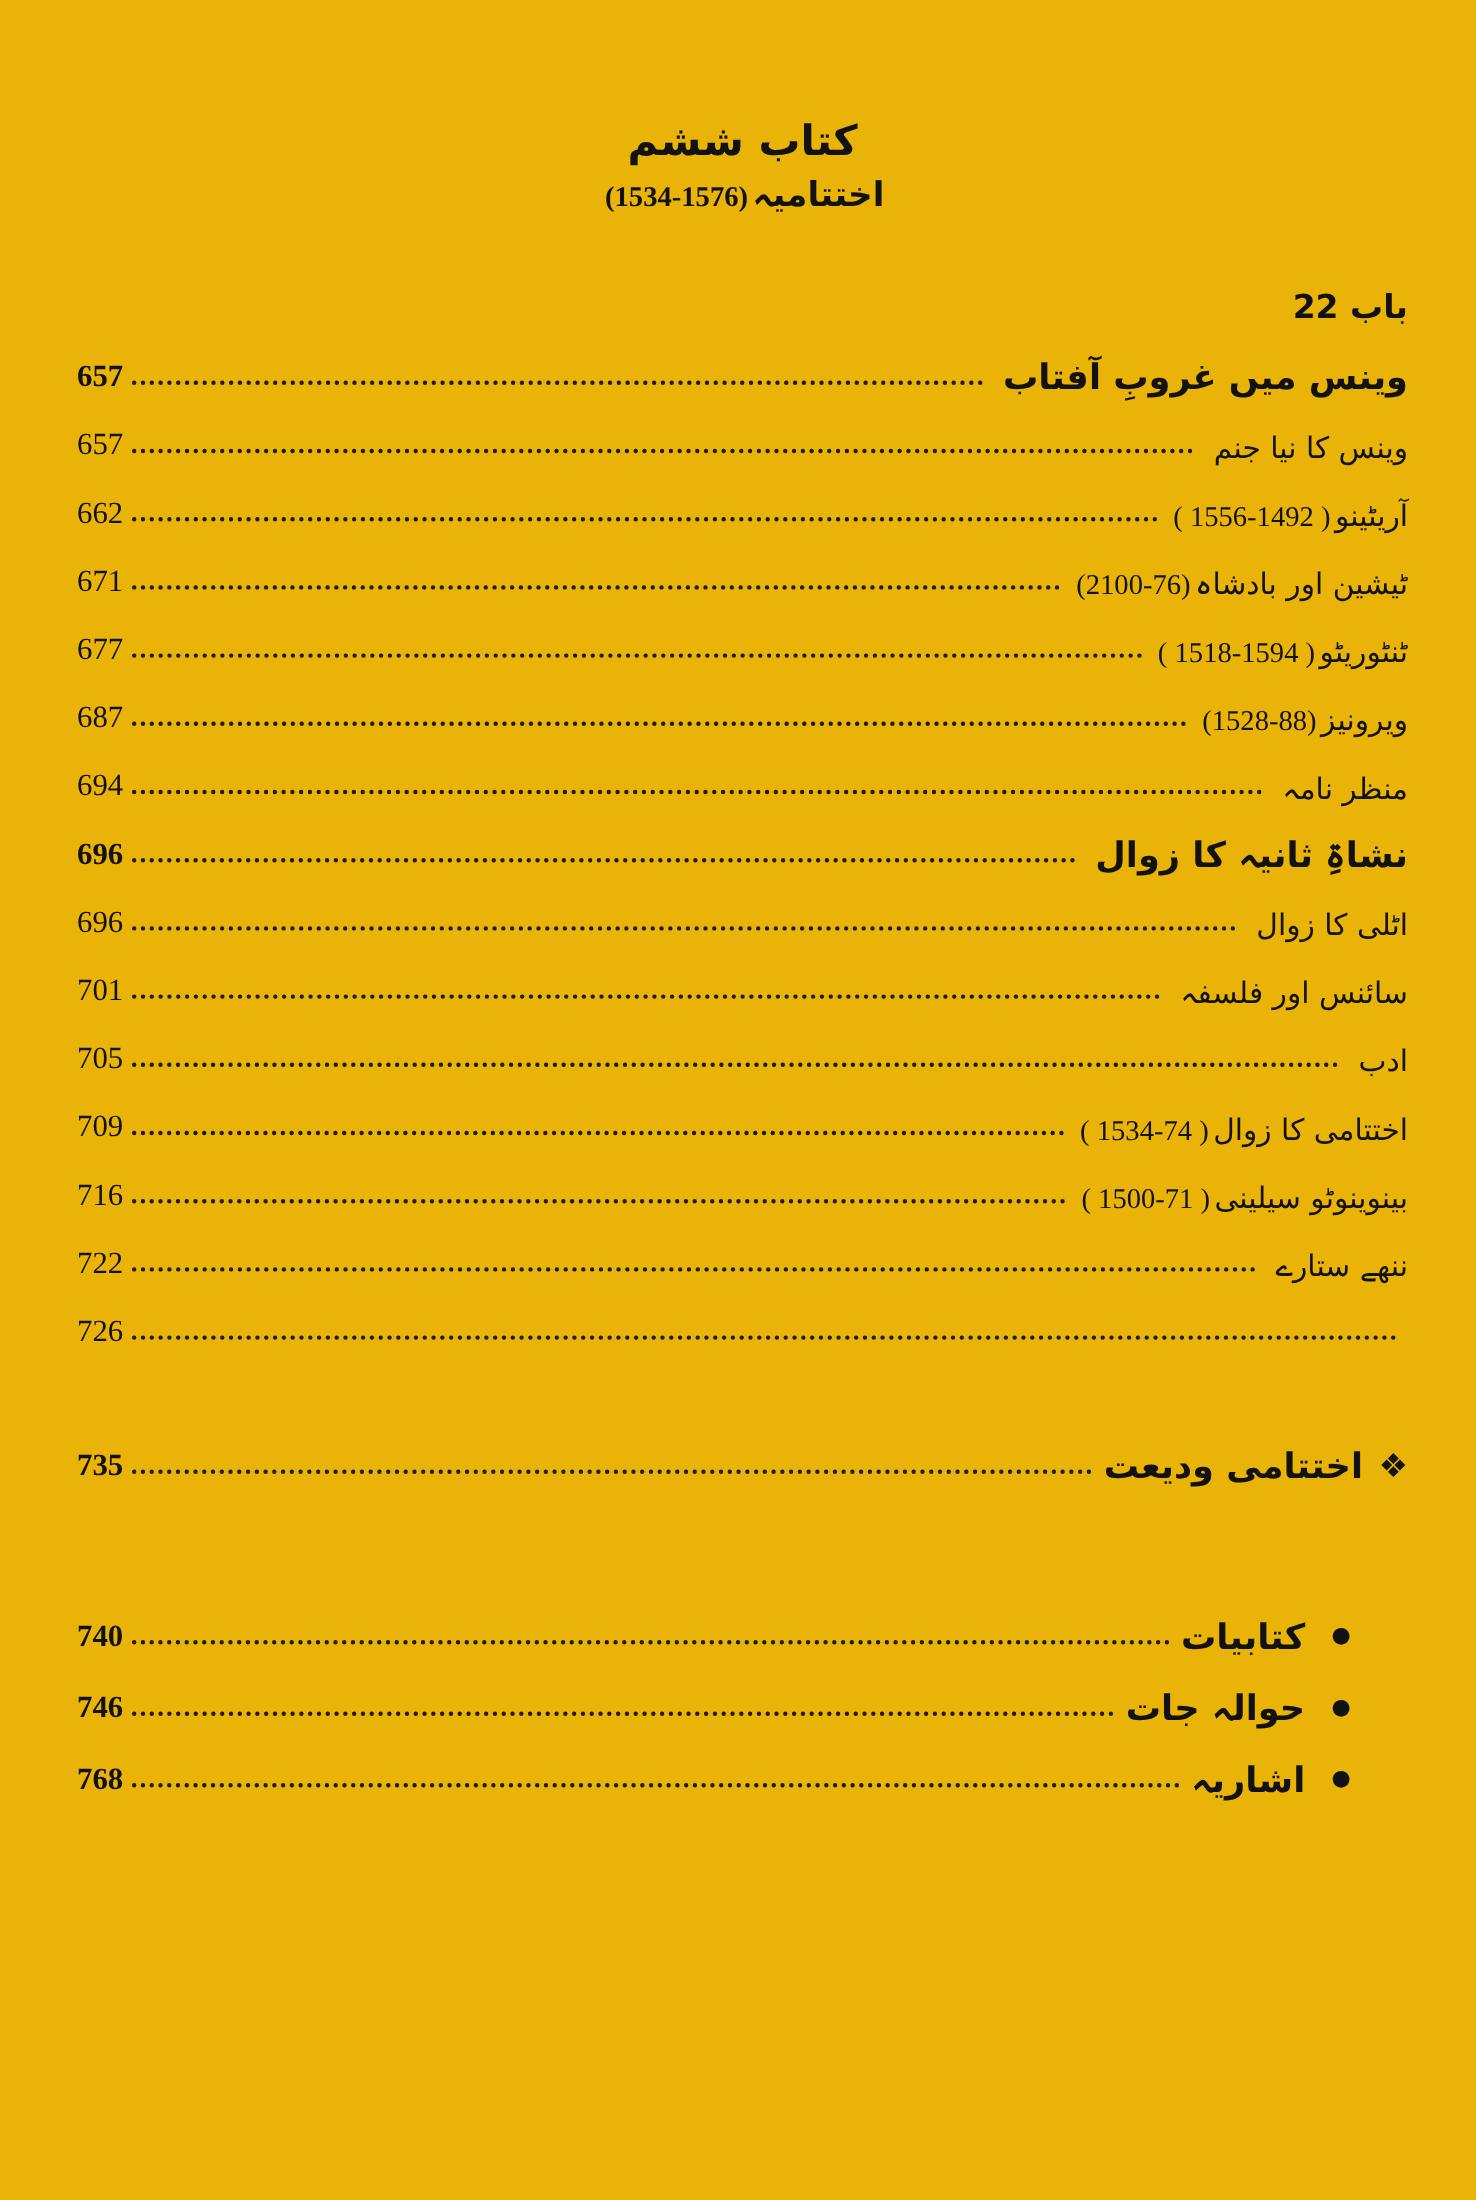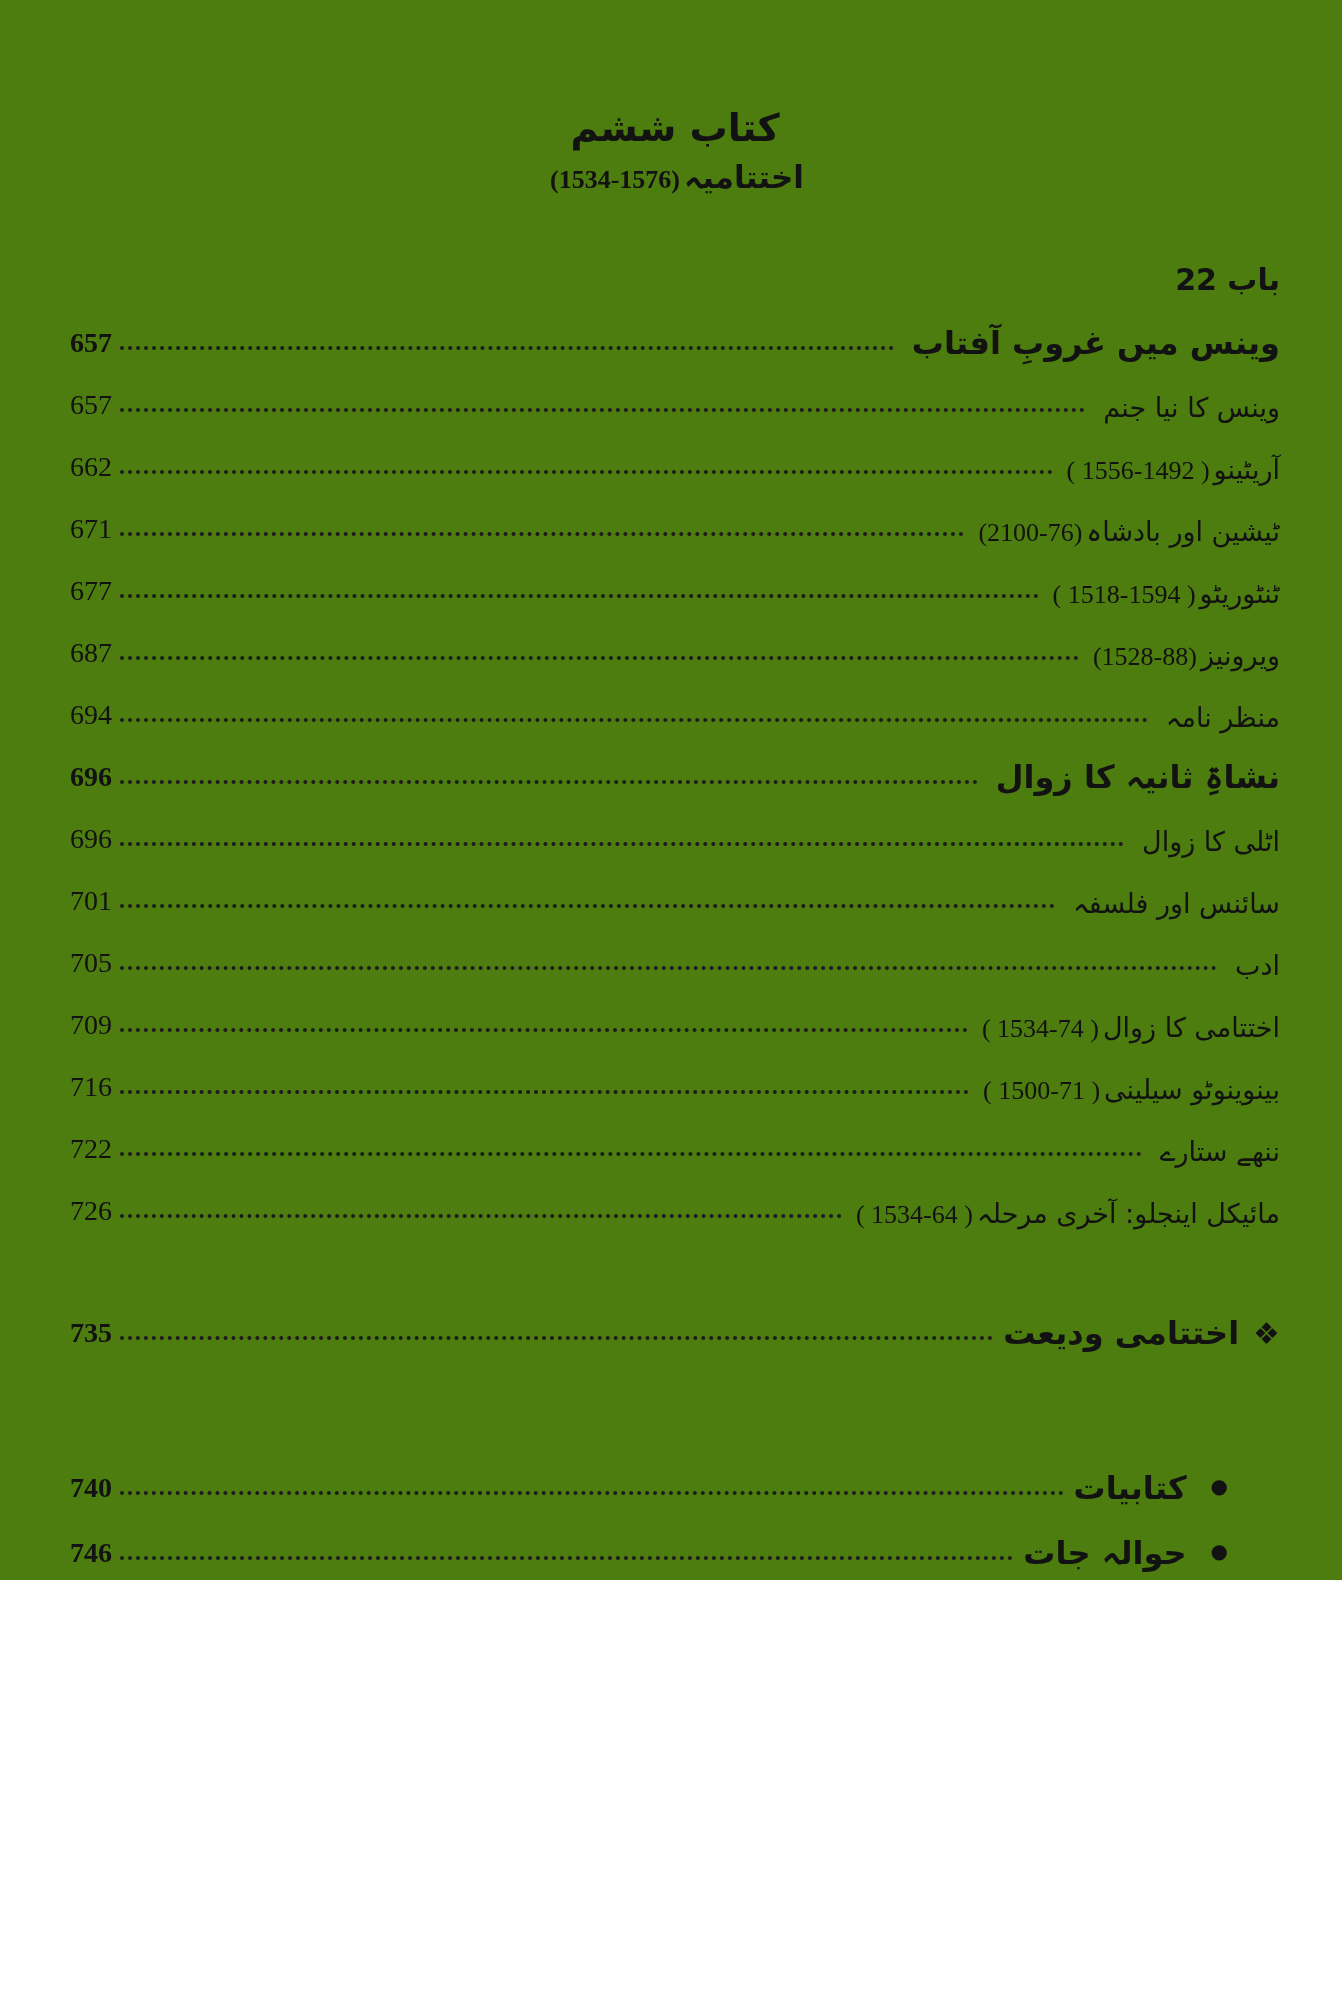"کتاب ششم" .page { background: #4d7c0f -> #eab308; height: 1580px -> 2000px }
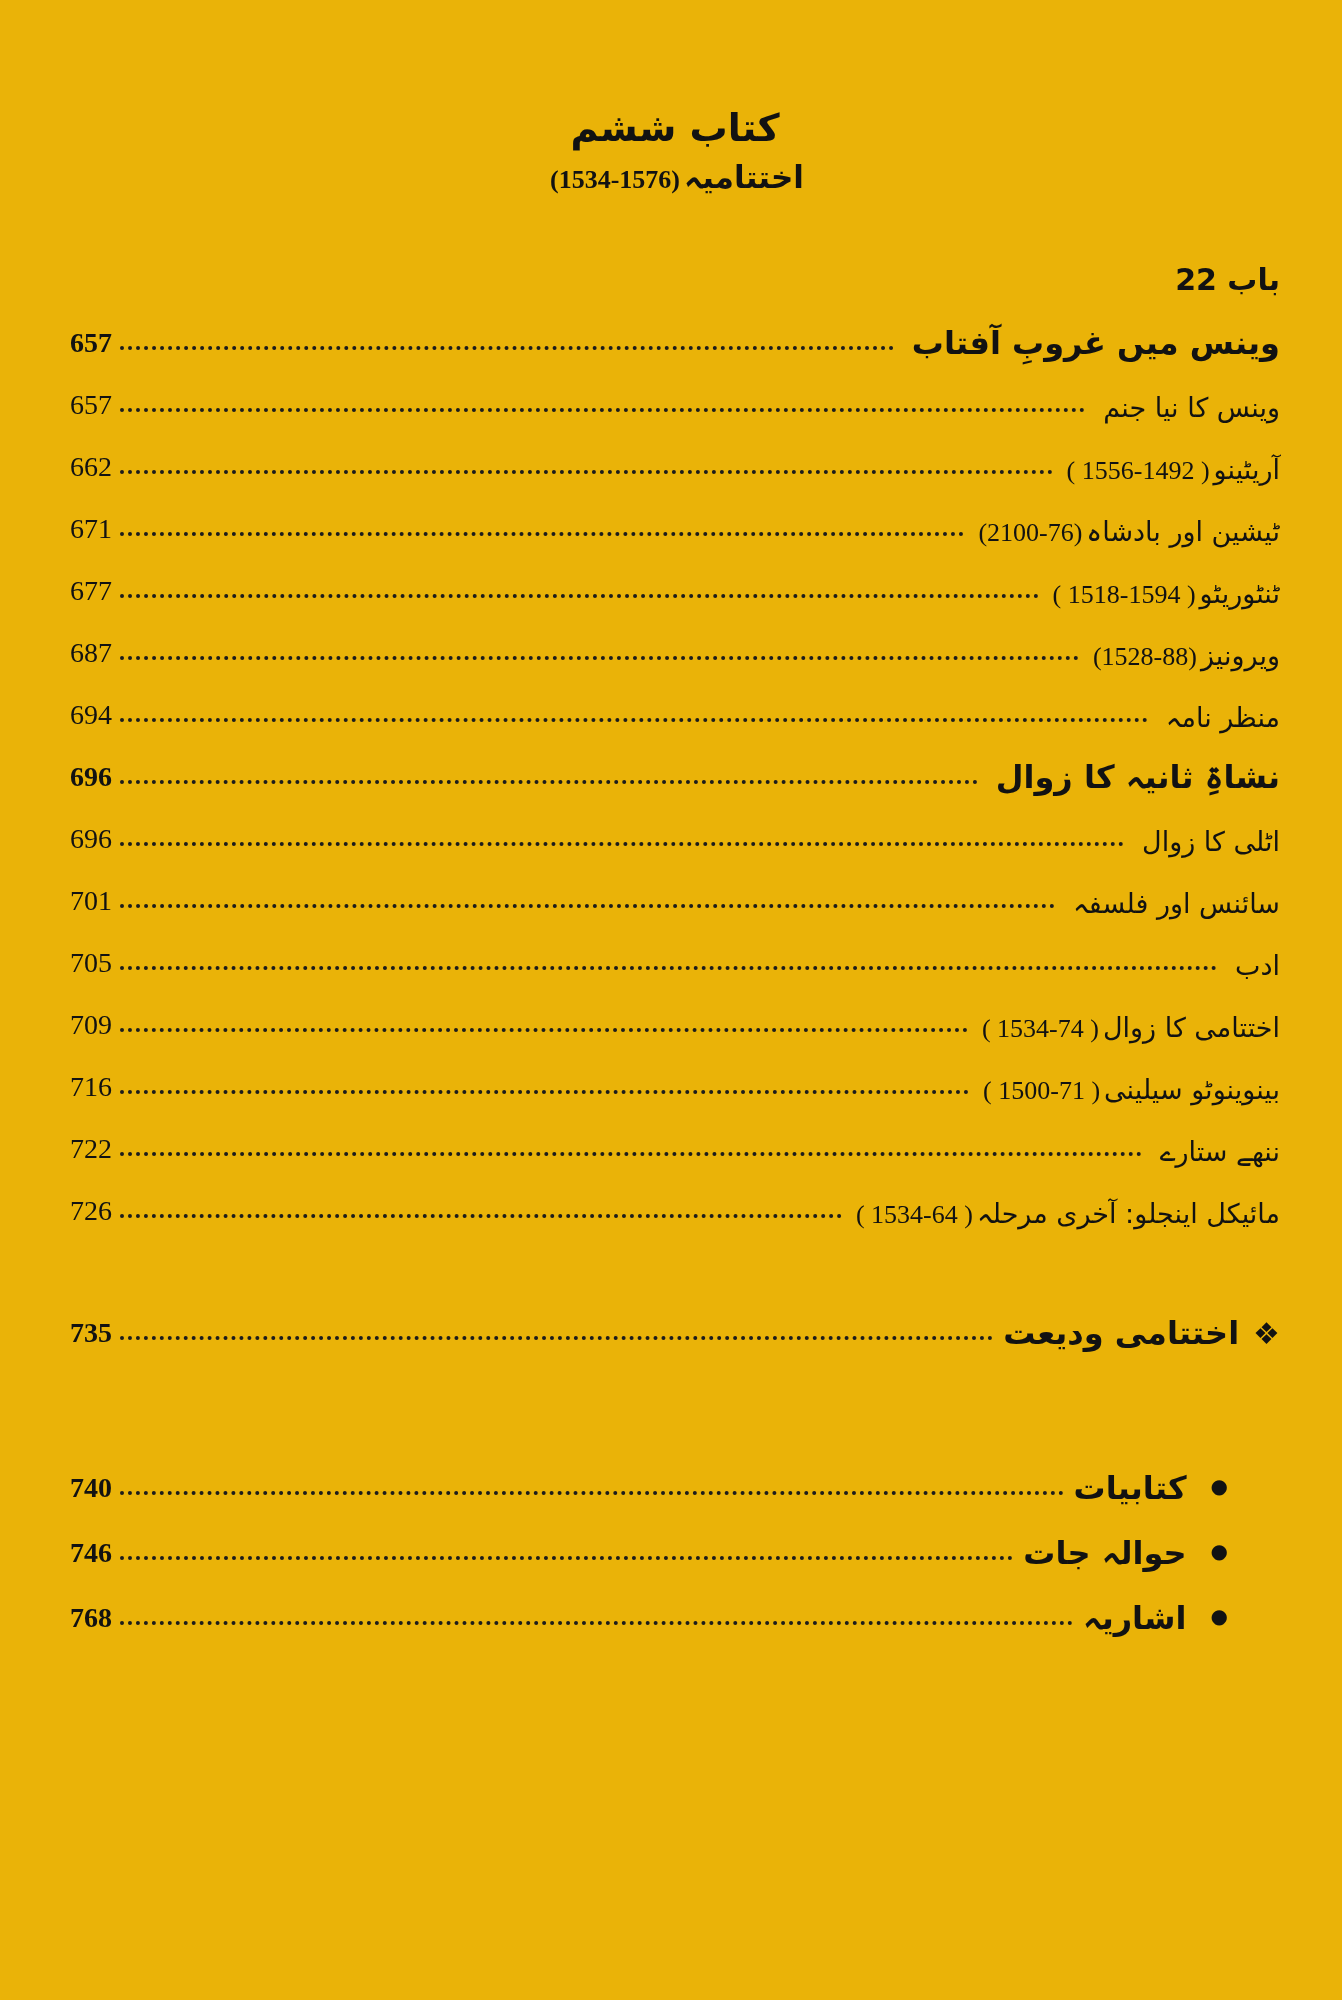"مائیکل اینجلو: آخری مرحلہ( 1534-64" span.entry-title { html: <span><span>مائیکل اینجلو: آخری مرحلہ</span><span>( 1534-64 )</span></span> -> none }
